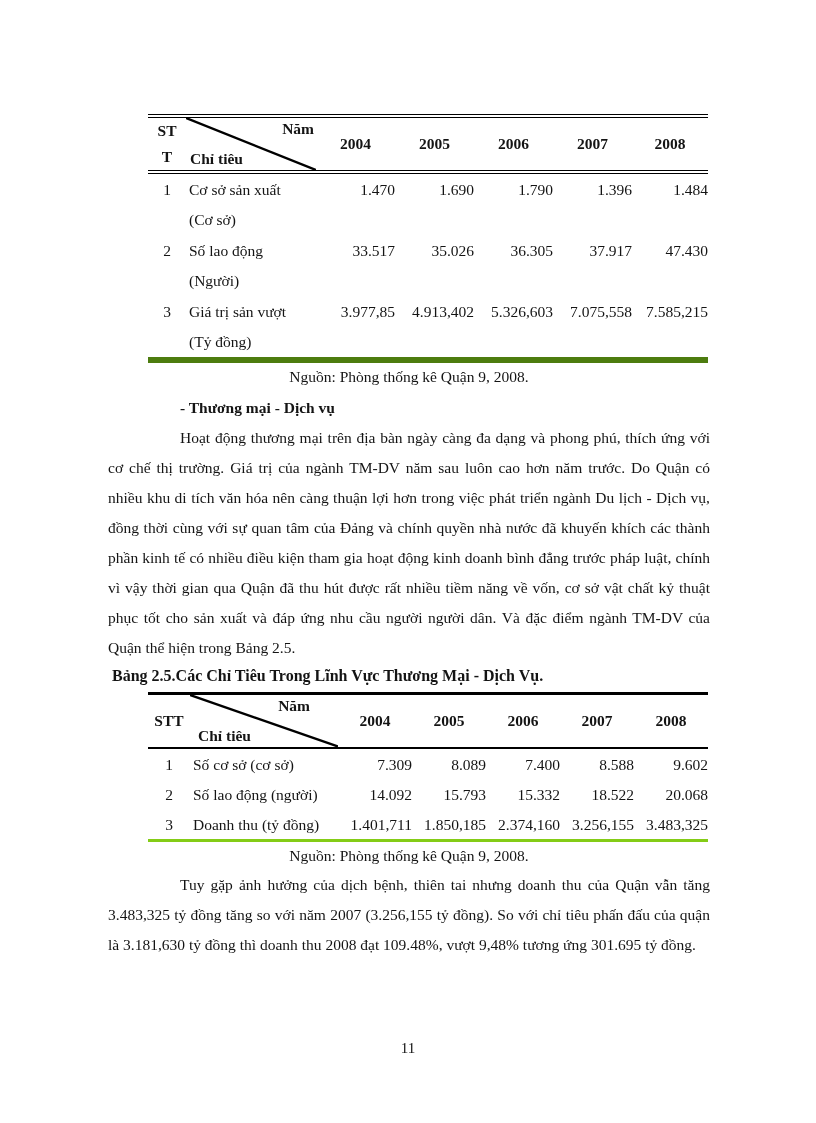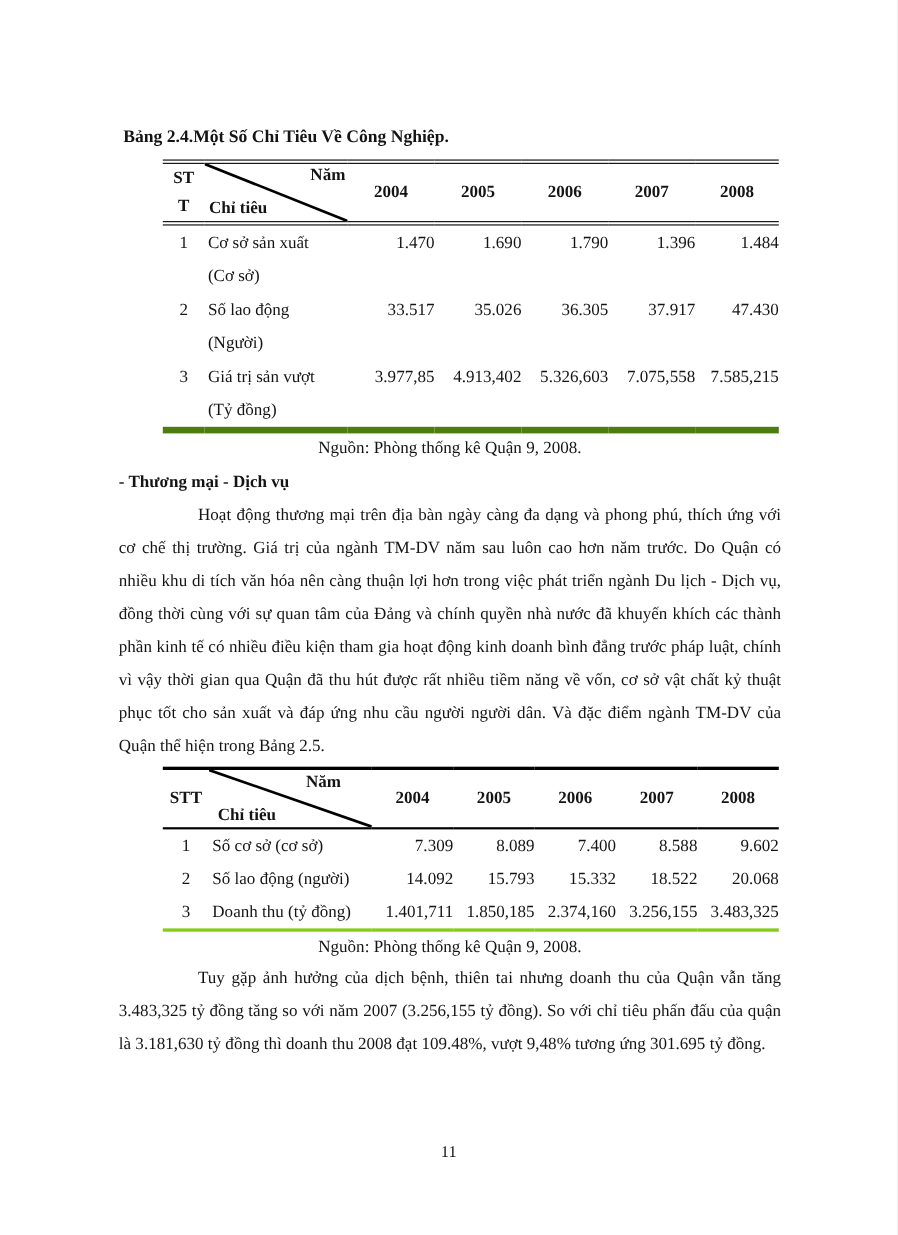"Bảng 2.4.Một Số Chỉ Tiêu" div.doc-title { html: <div>Bảng 2.4.Một Số Chỉ Tiêu Về Công Nghiệp.</div> -> none }
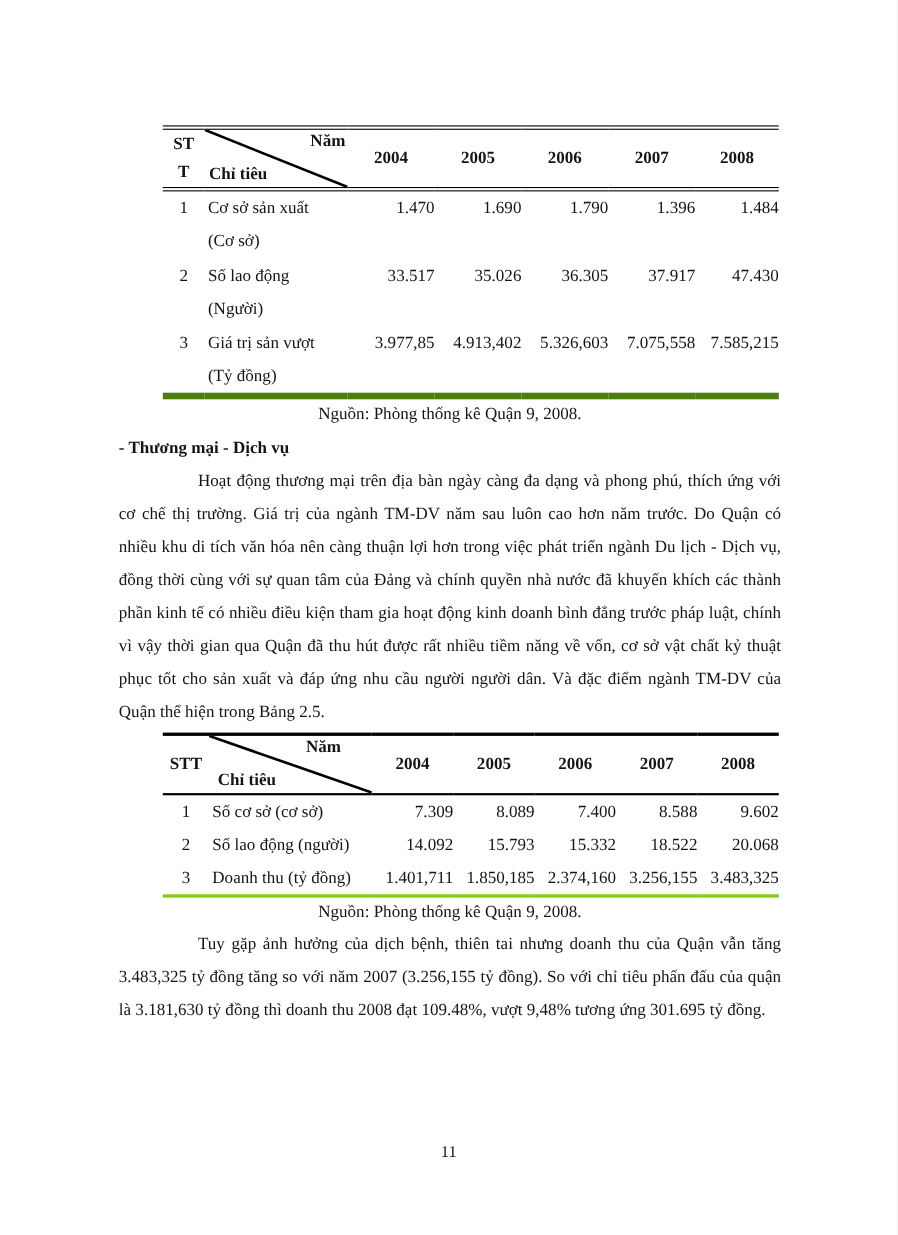"- Thương mại - Dịch" .sub-heading { margin-left: none -> 72px }
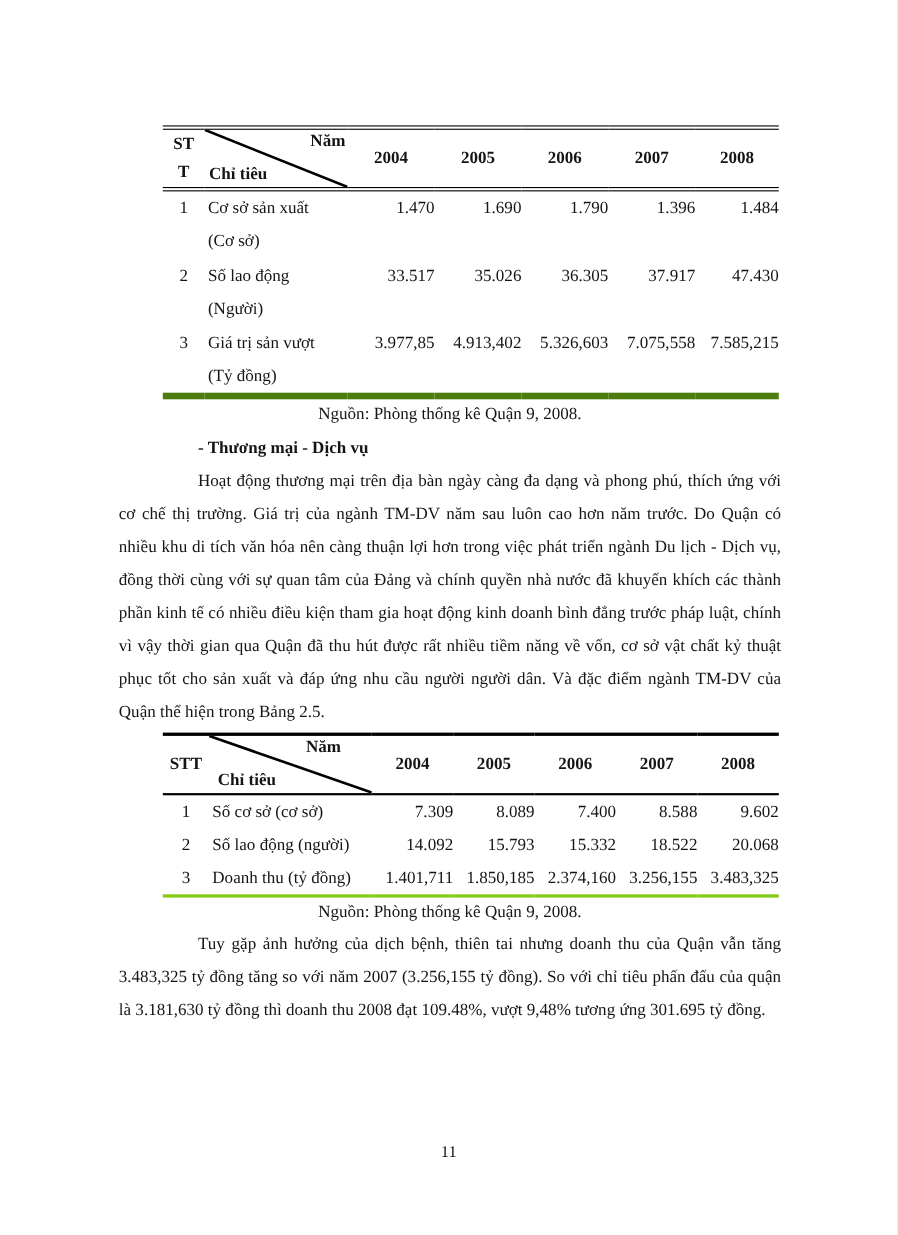"Bảng 2.5.Các Chỉ Tiêu Trong" div.doc-title { html: none -> <div>Bảng 2.5.Các Chỉ Tiêu Trong Lĩnh Vực Thương Mại - Dịch Vụ.</div> }
